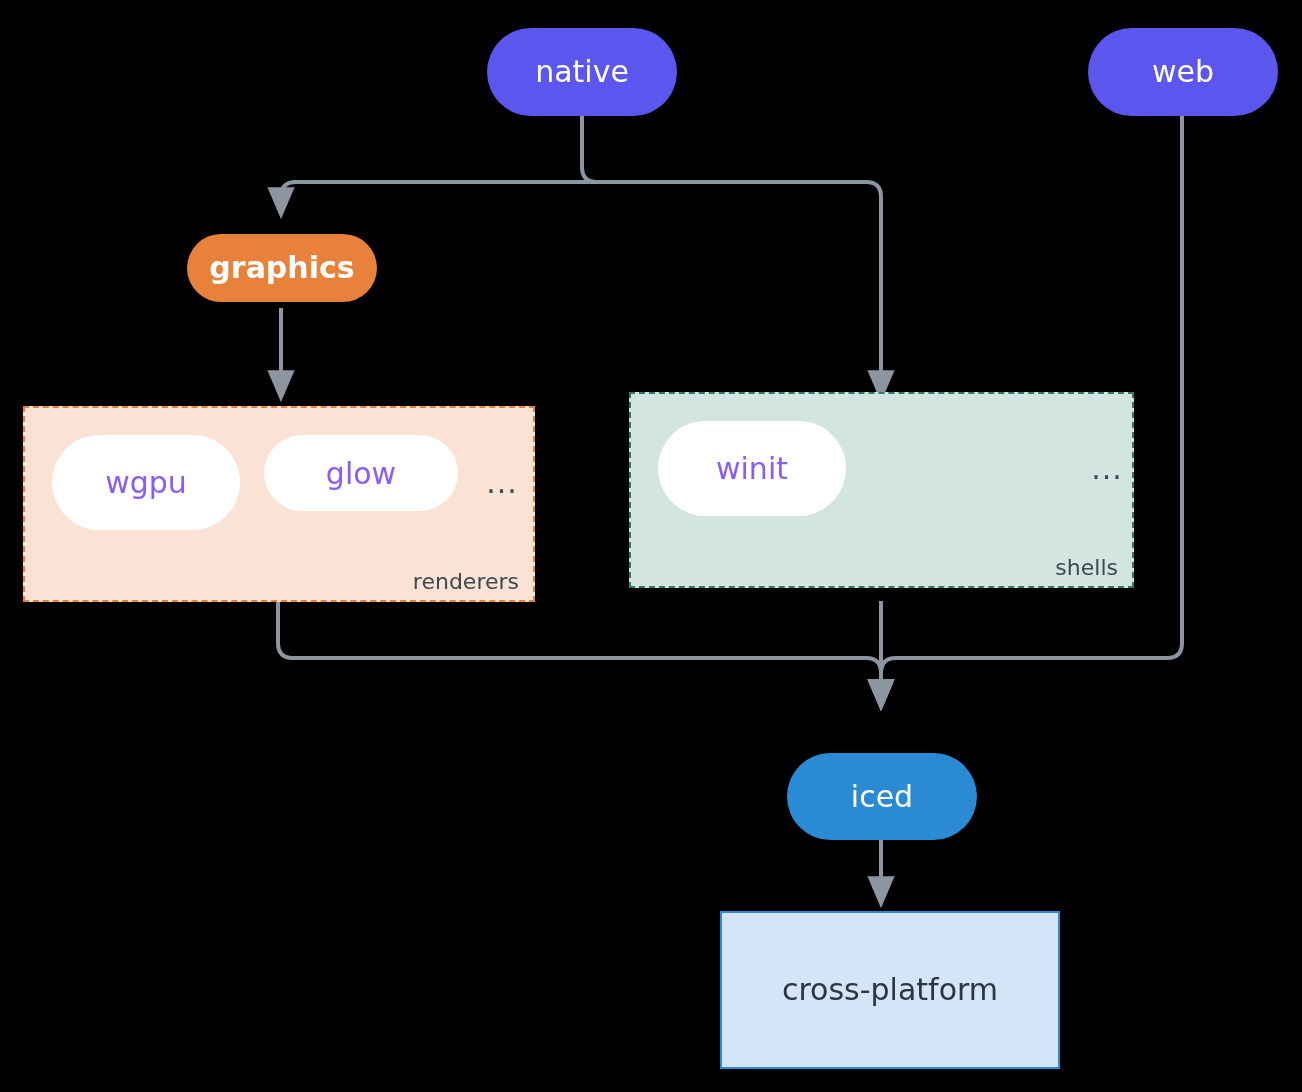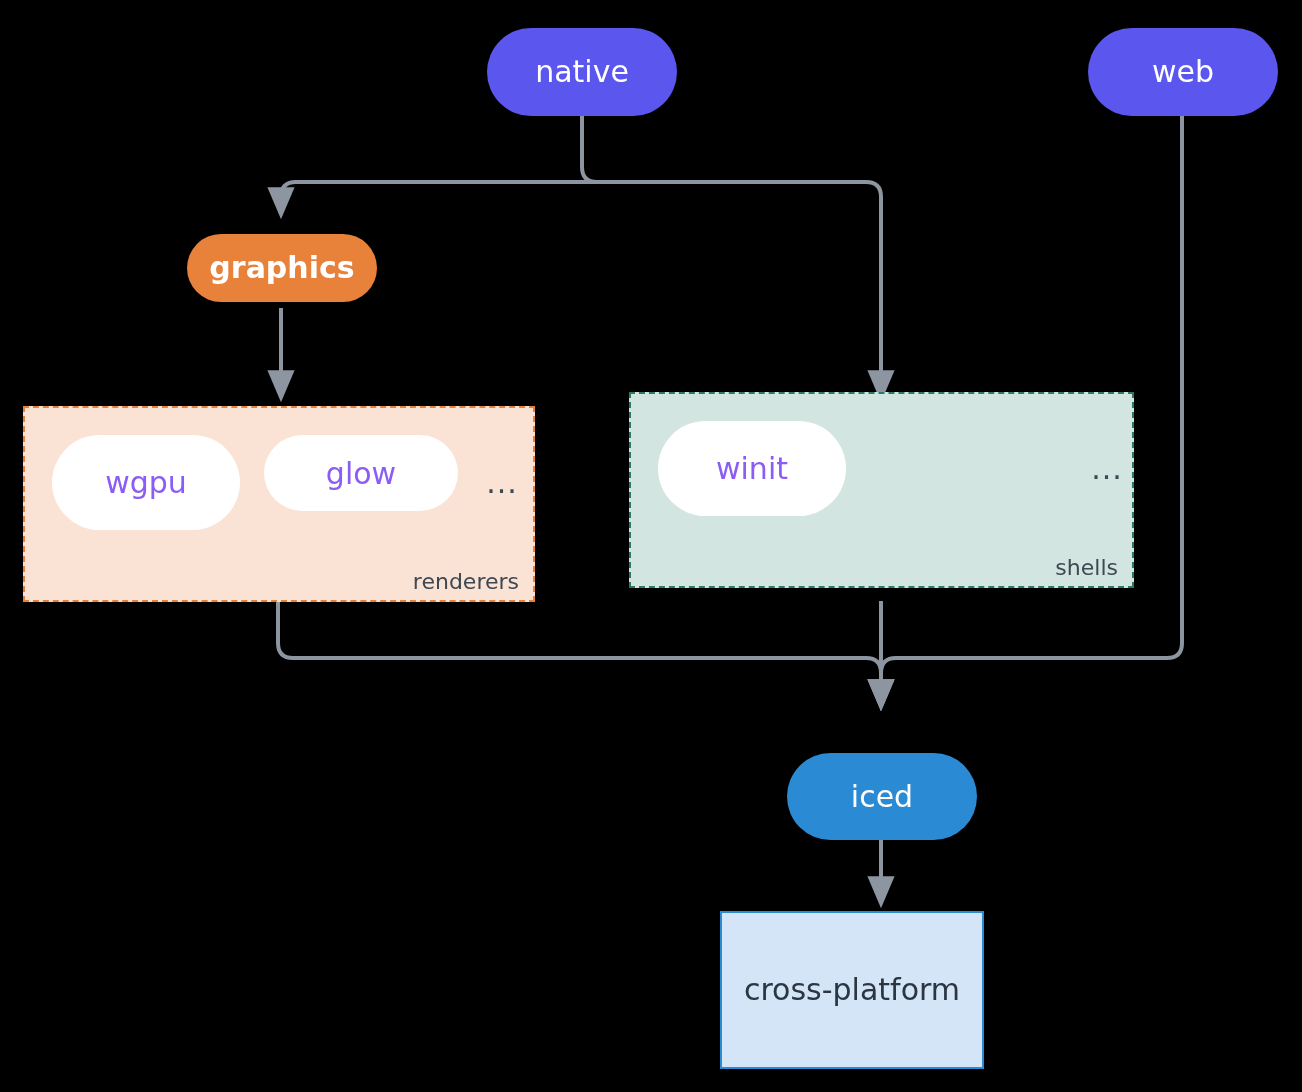"cross-platform" div.node { width: 264px -> 340px }
